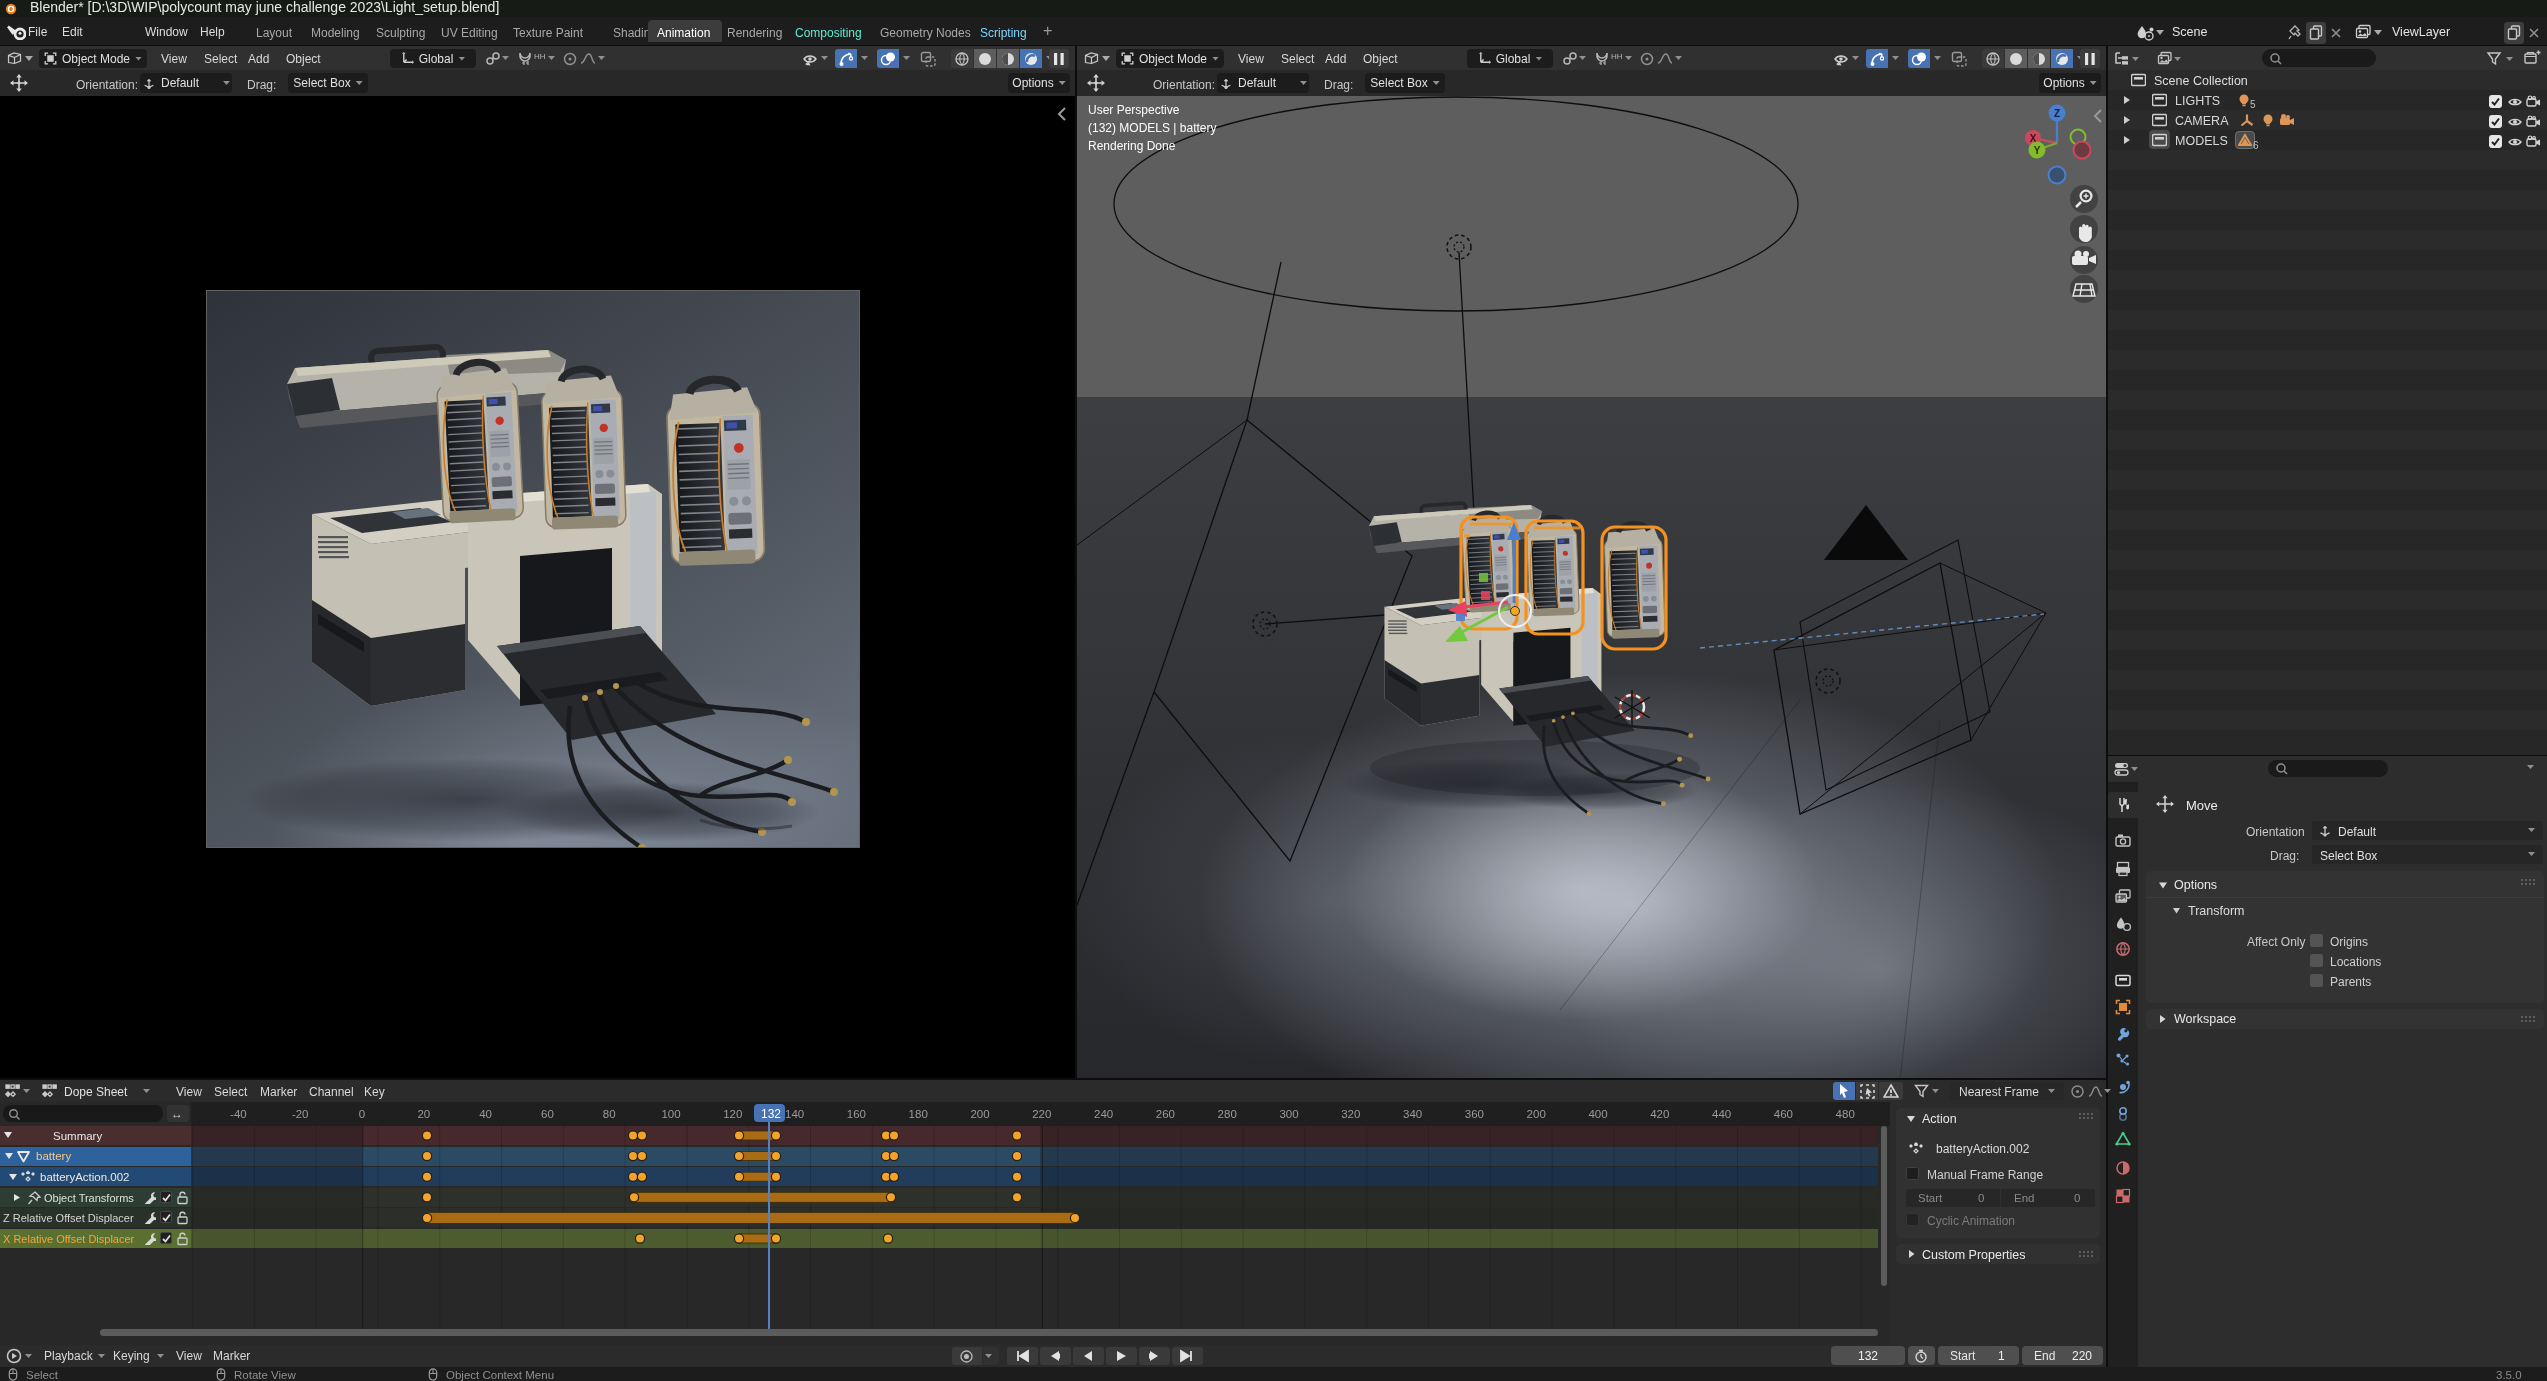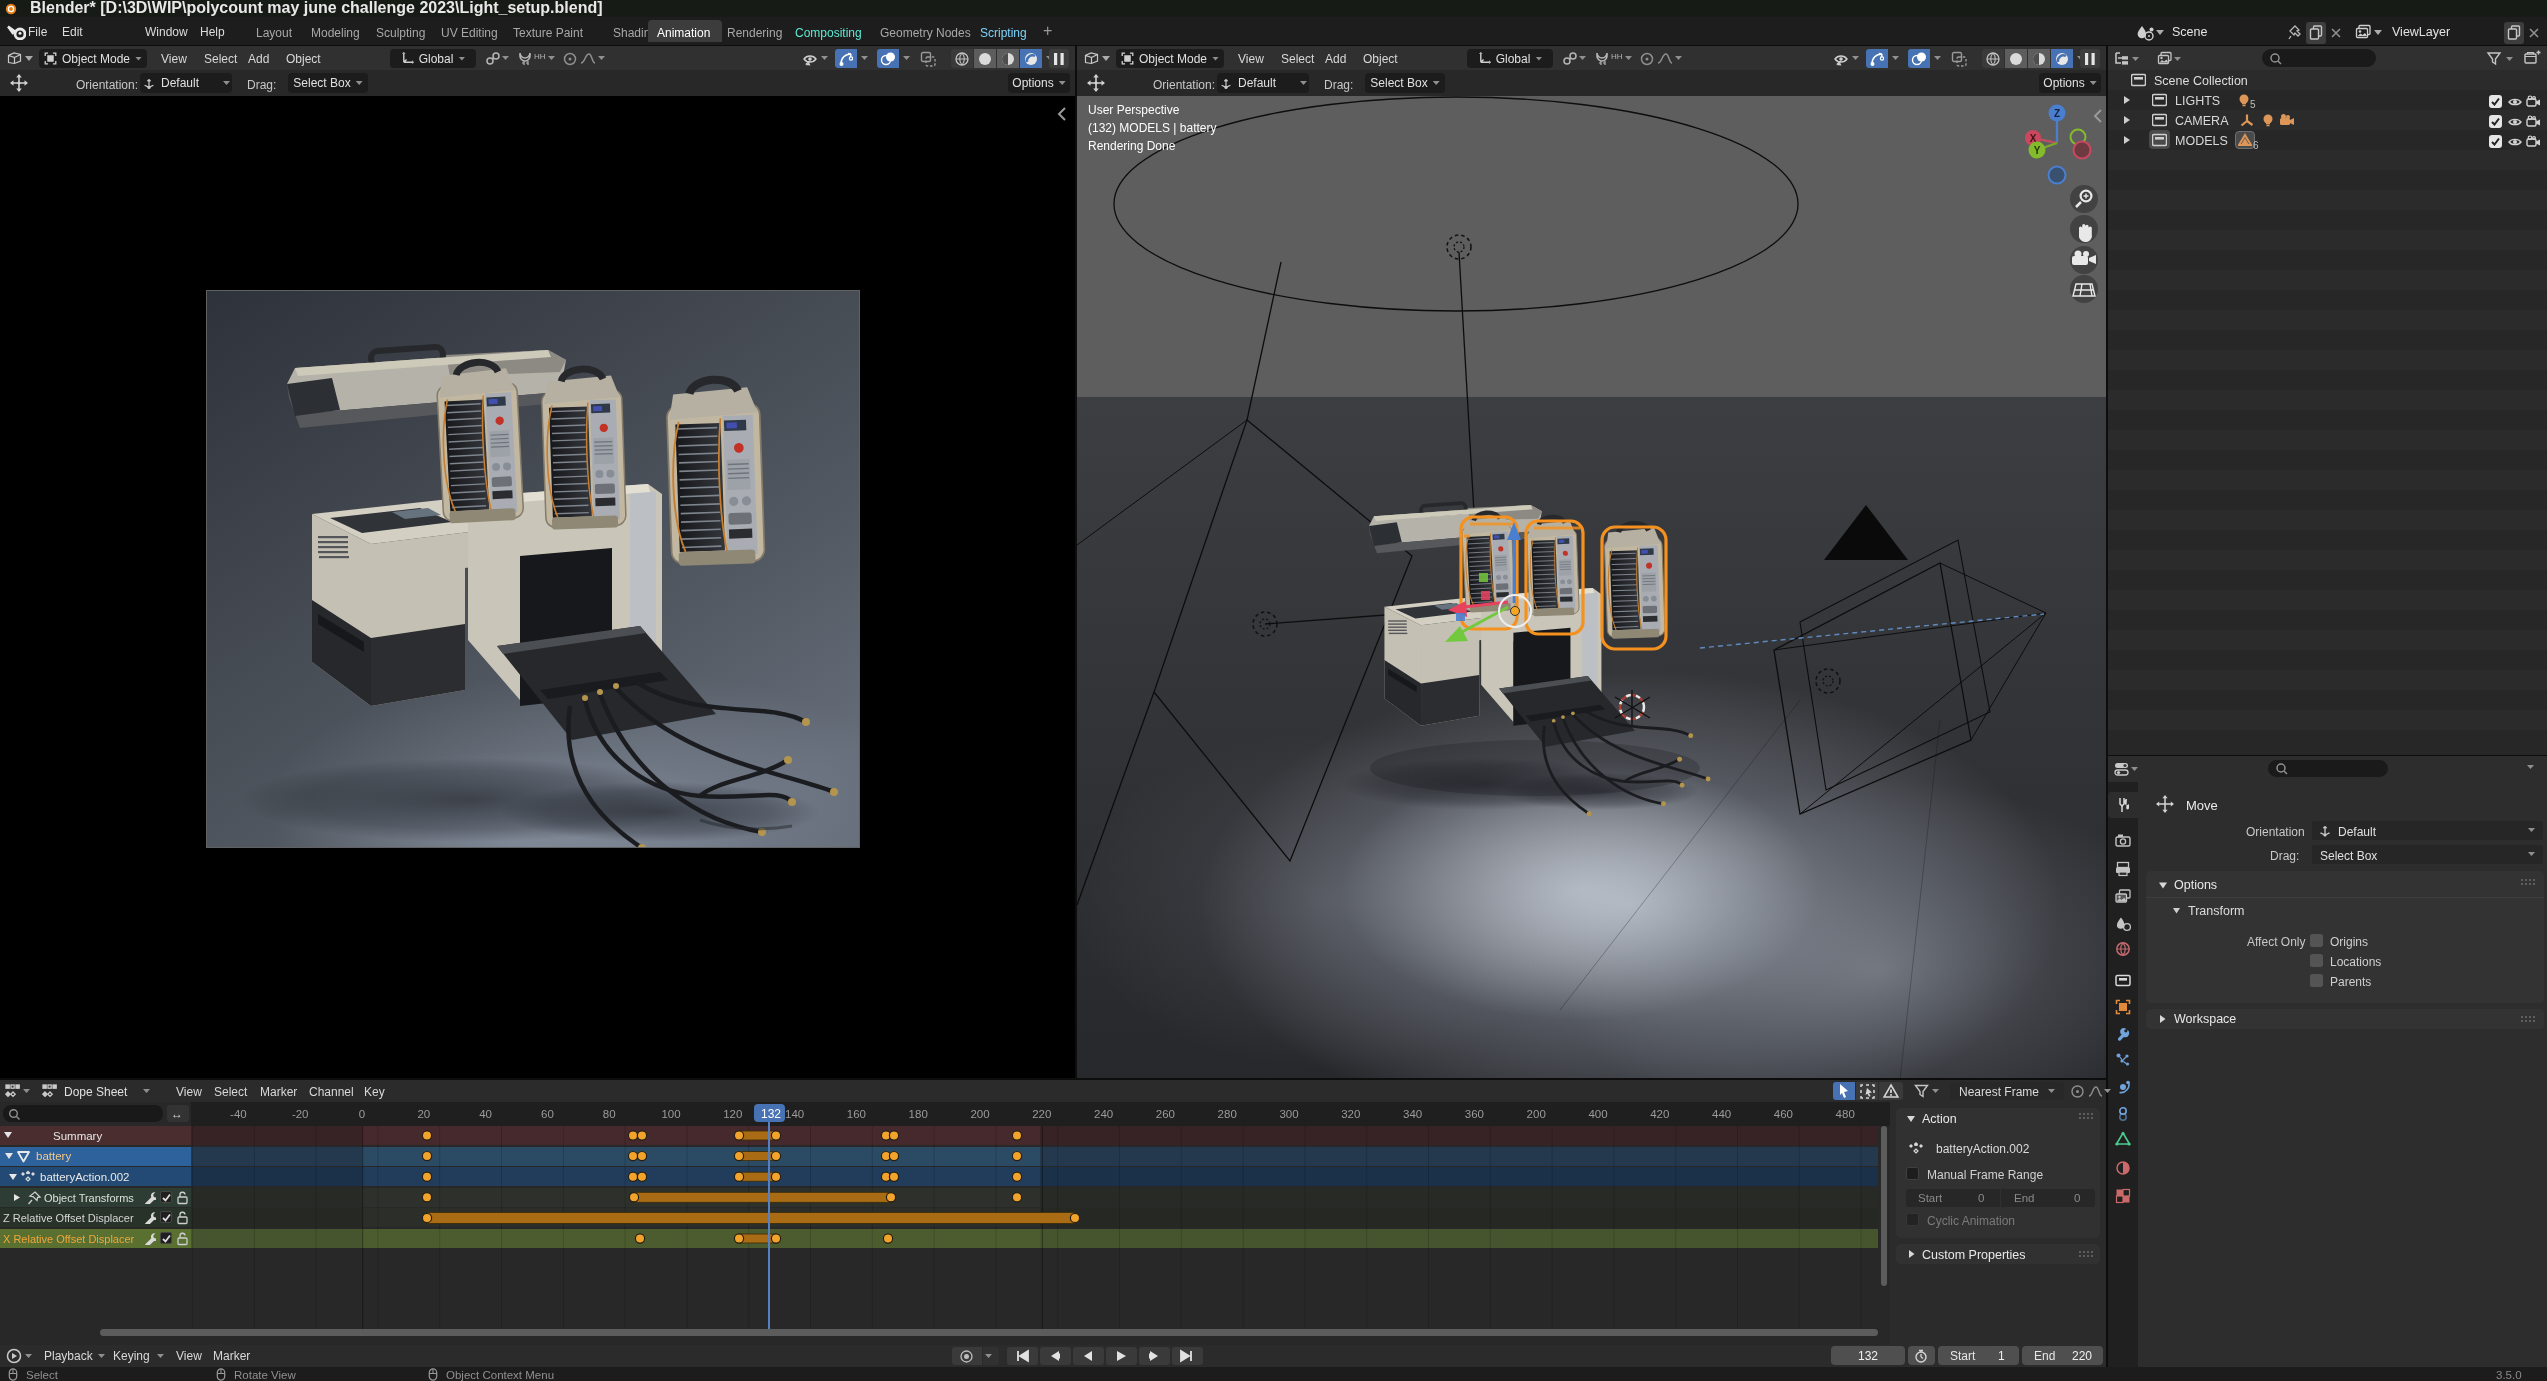"Blender* [D:\3D\WIP\polycount may june" div.tx { font-size: 16px -> 14px; font-weight: bold -> normal }
